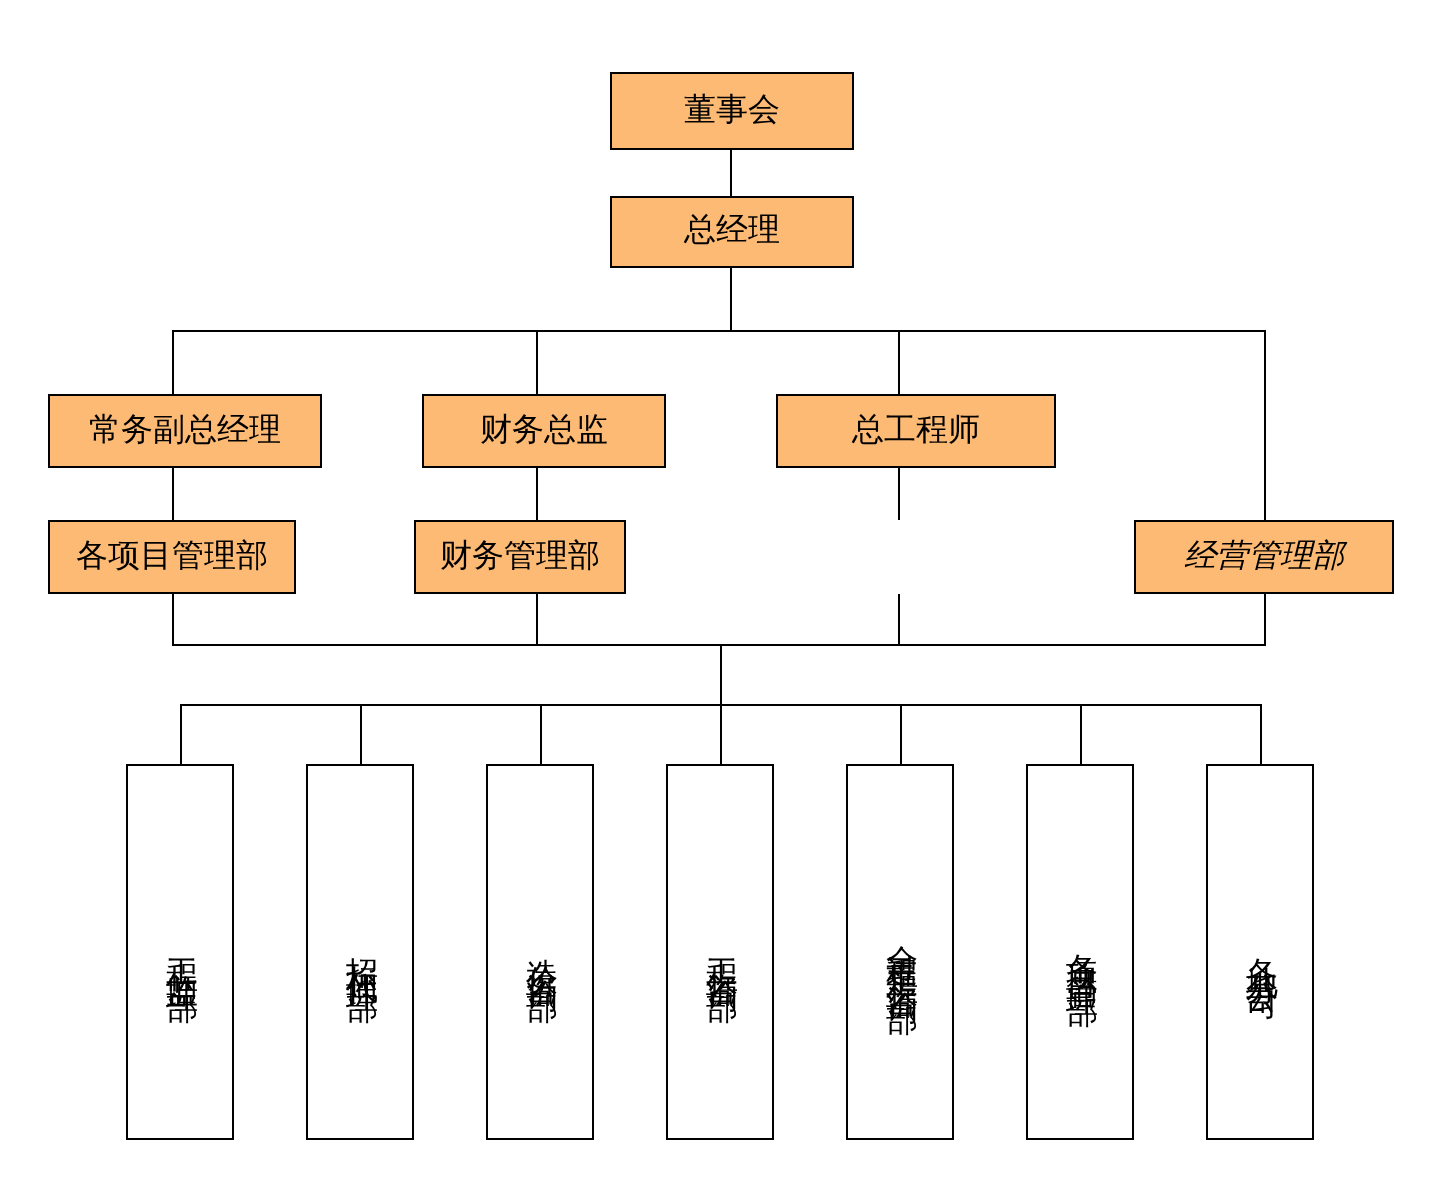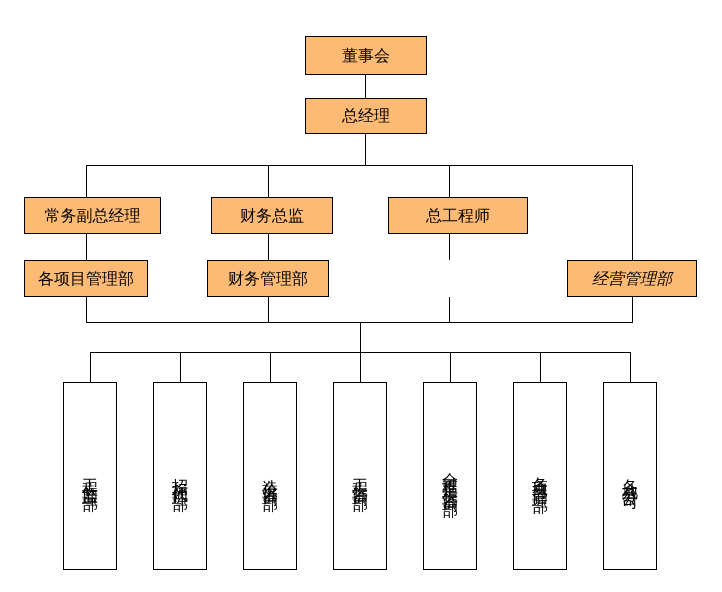"财务管理部" div.box { width: 122px -> 106px }
